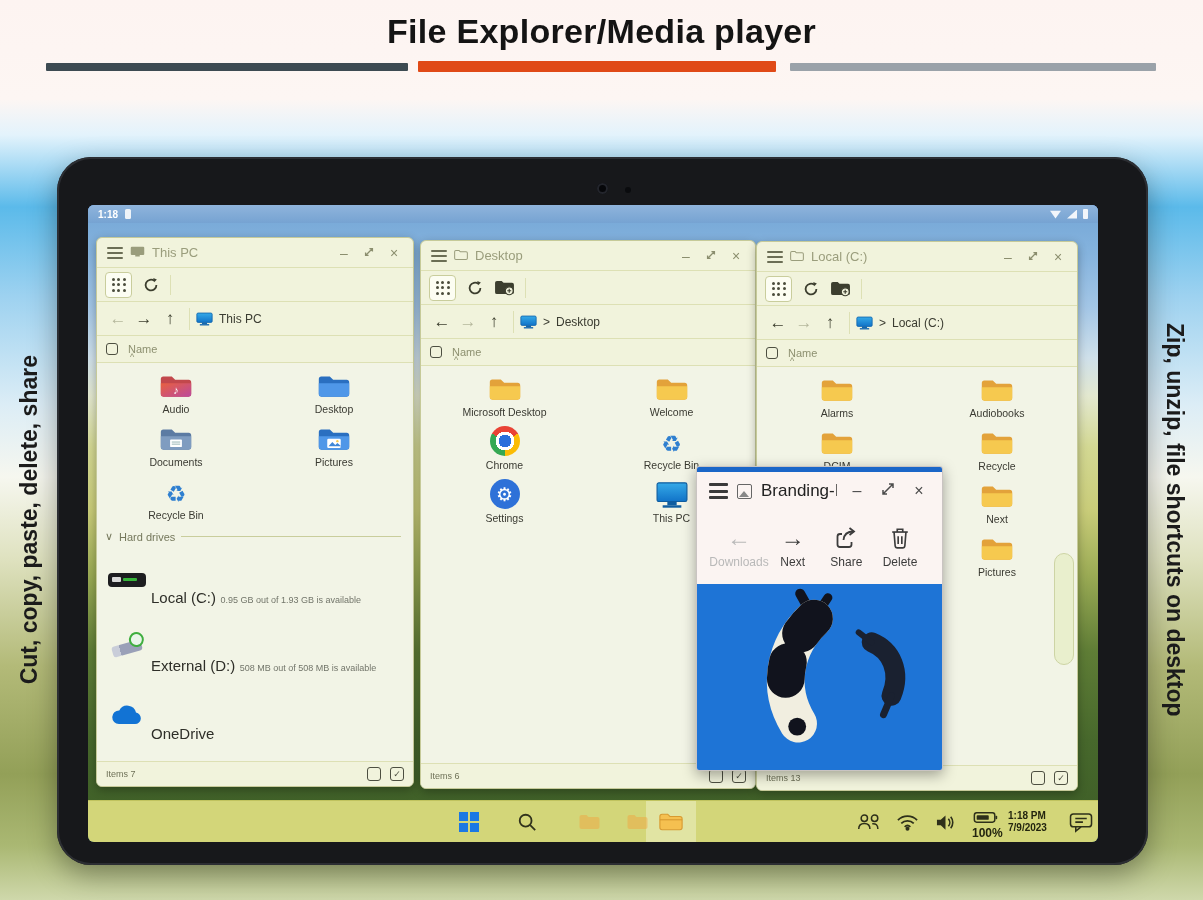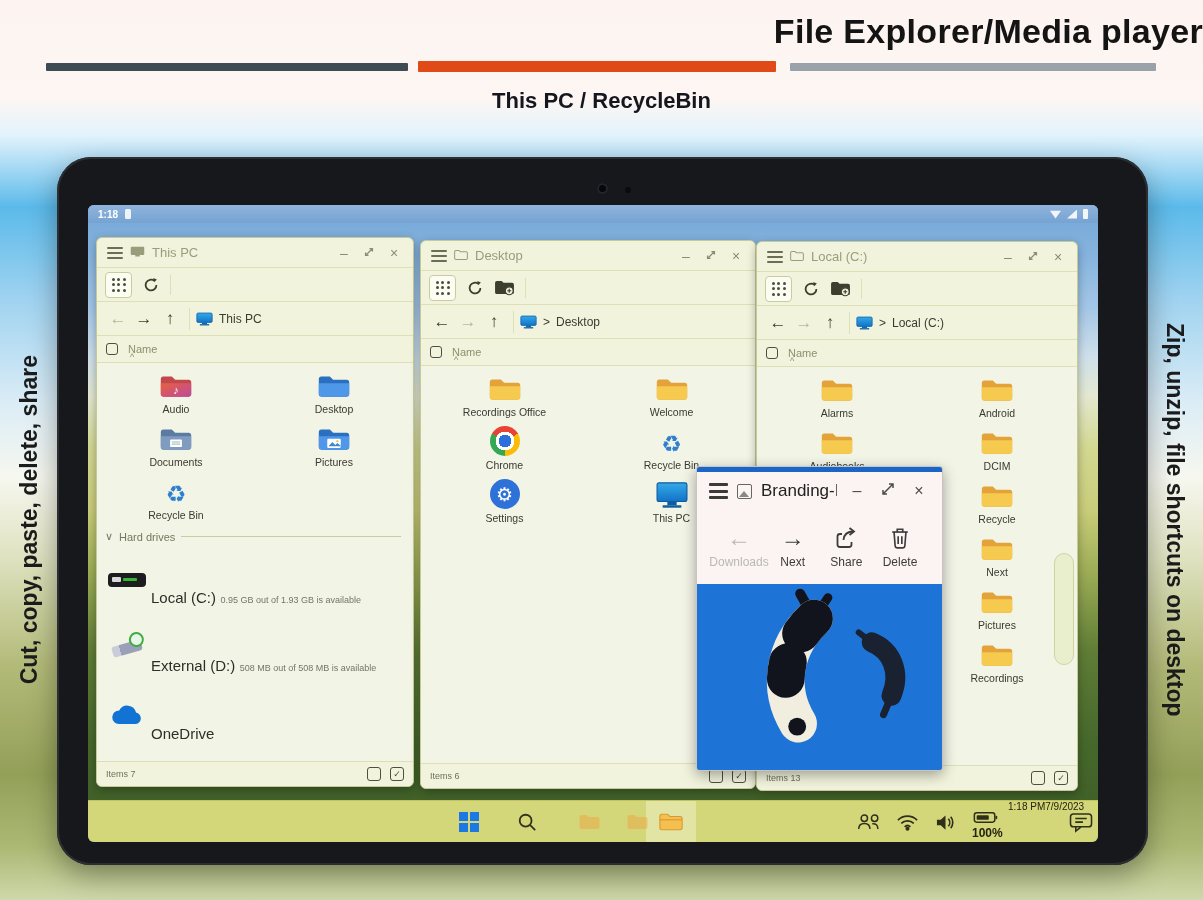"File Explorer/Media player" .hdr-title { text-align: right -> center }
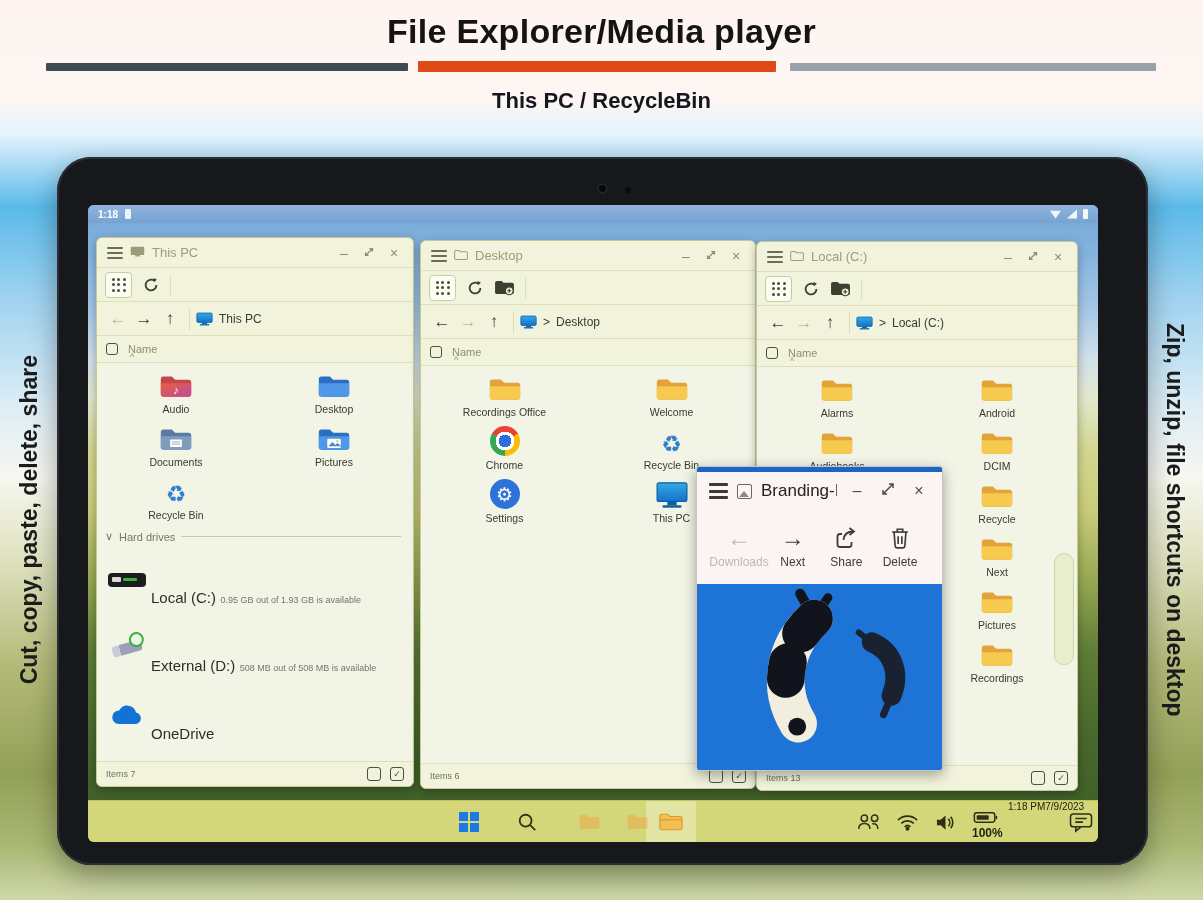"This PC / RecycleBin" div.hdr-sub { html: <div>This PC / RecycleBin</div> -> none }
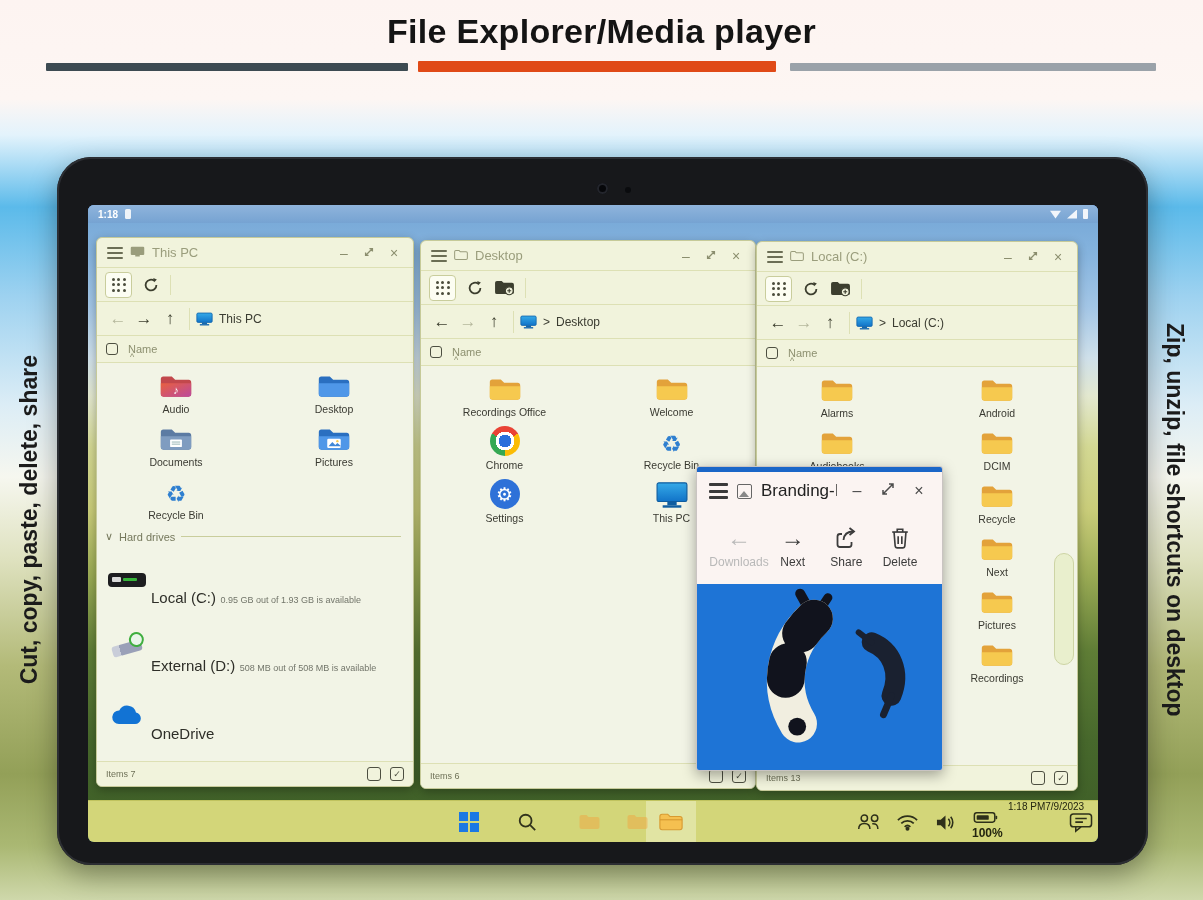"Recordings Office" span.flabel { text: Recordings Office -> Microsoft Desktop }
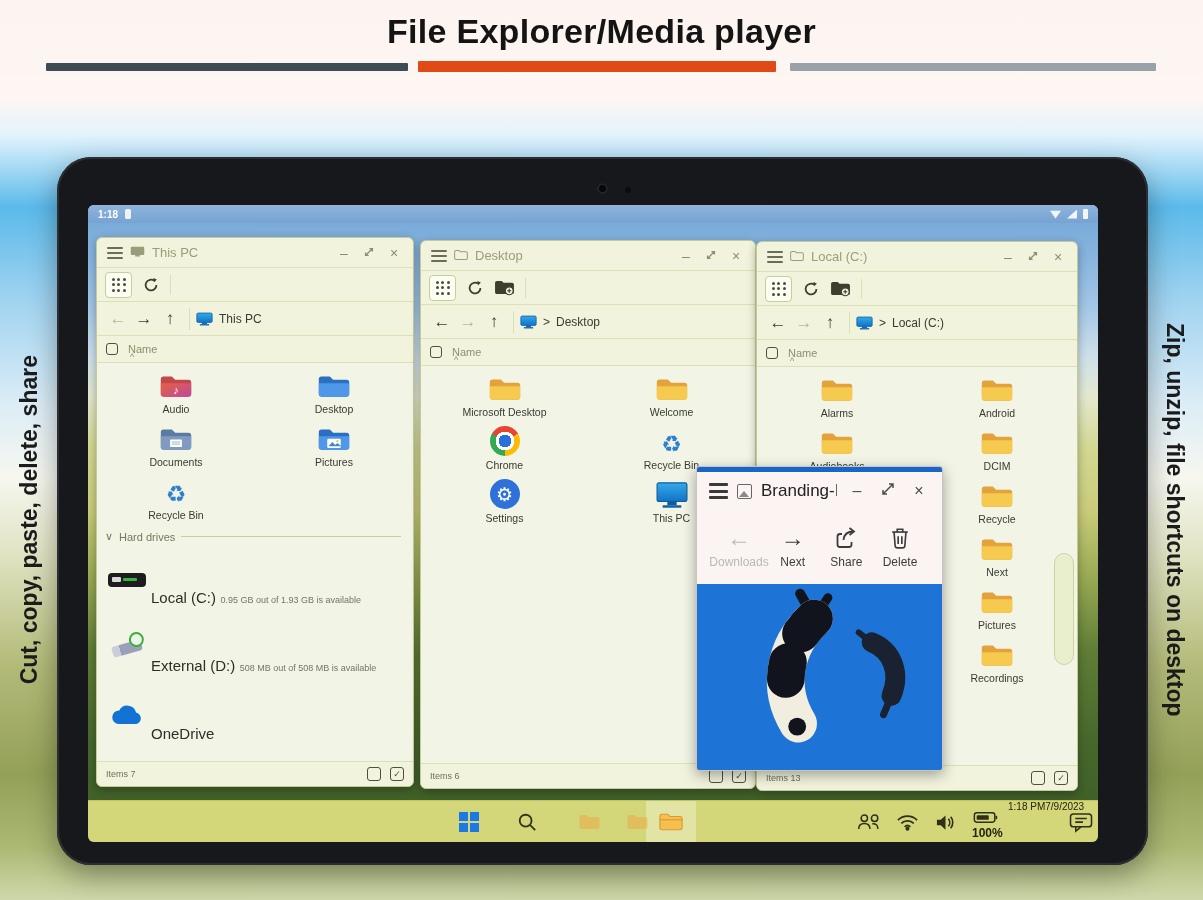"Android" div.fitem { html: <div> <span> <svg> <path></path> <path></path> </svg> </span> <span>Android</span> </div> -> none }
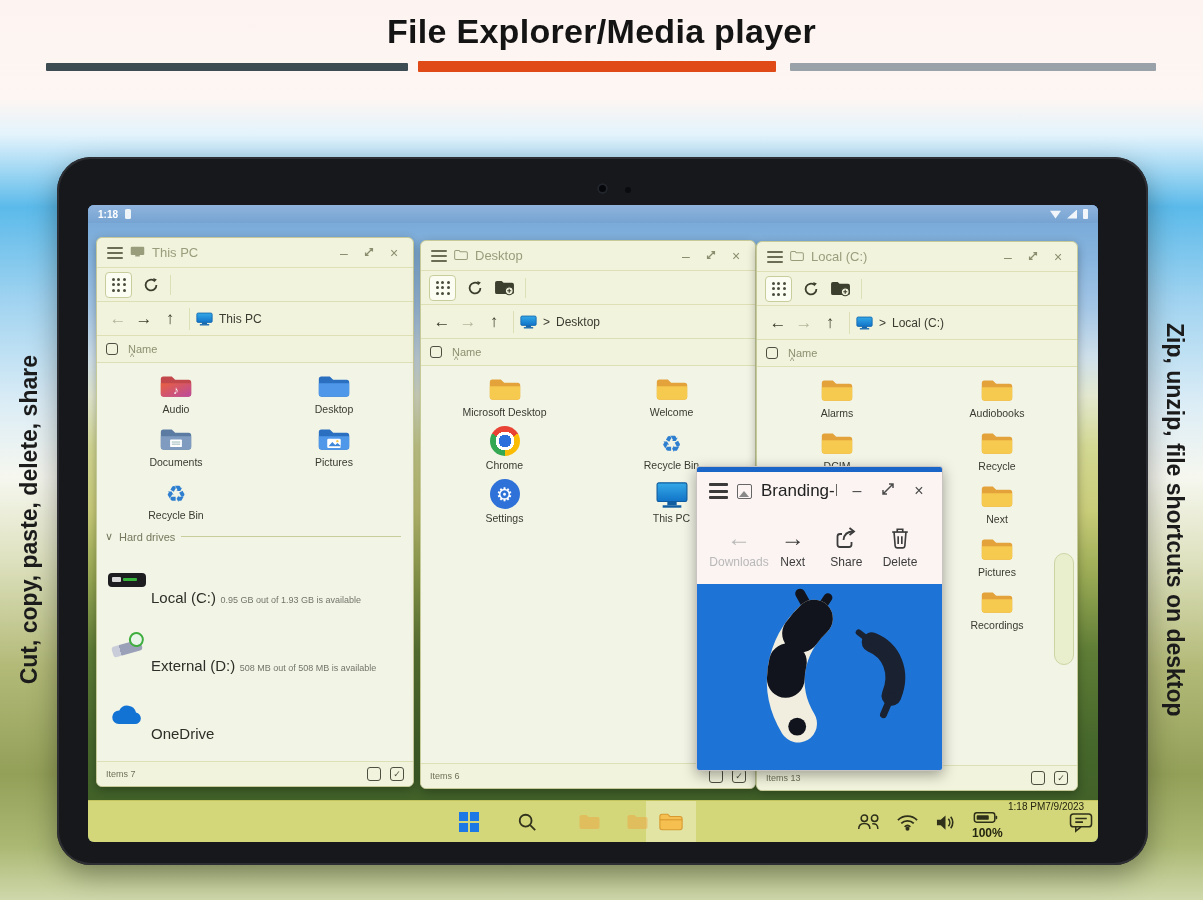"Recordings" div.fitem { html: <div> <span> <svg> <path></path> <path></path> </svg> </span> <span>Recordings</span> </div> -> none }
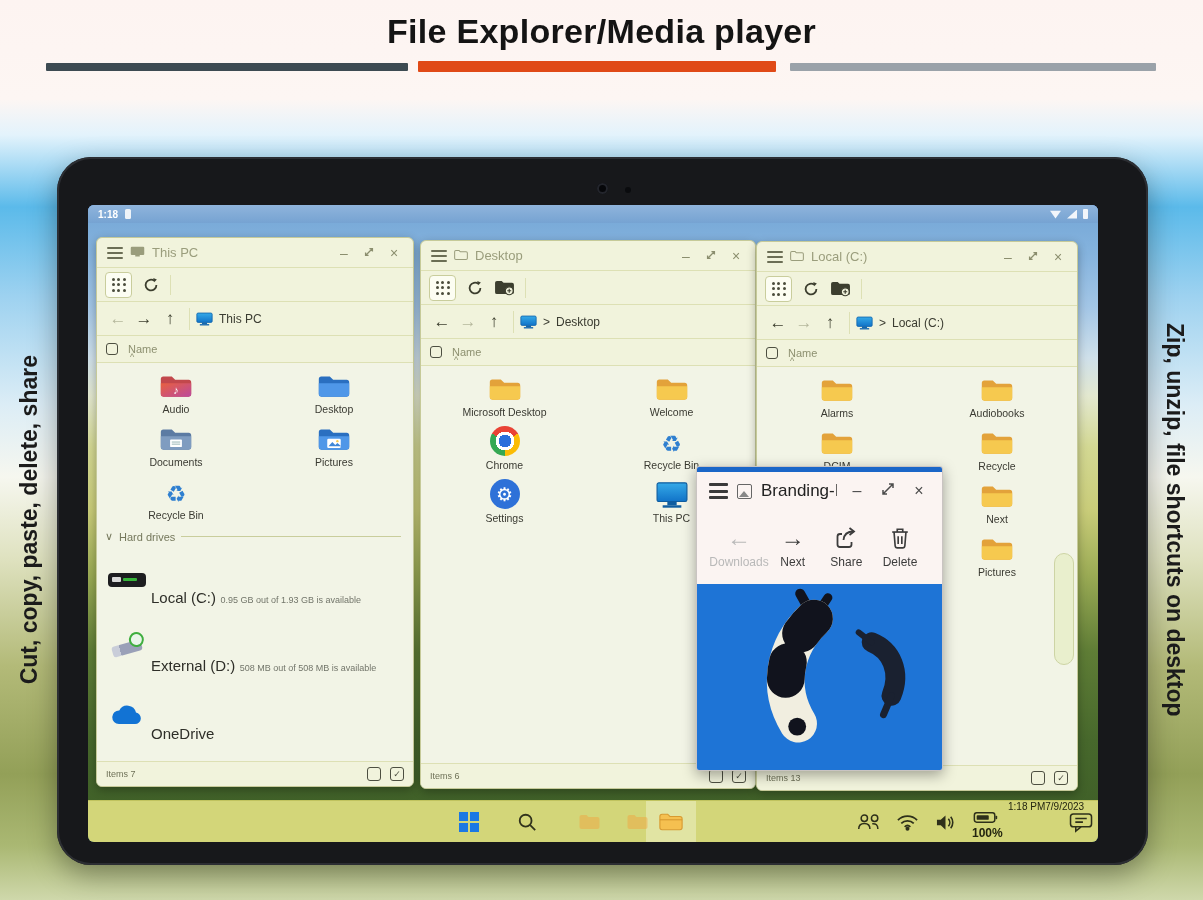"1:18 PM" .tb-time { flex-direction: row -> column; font-weight: 400 -> 700 }
